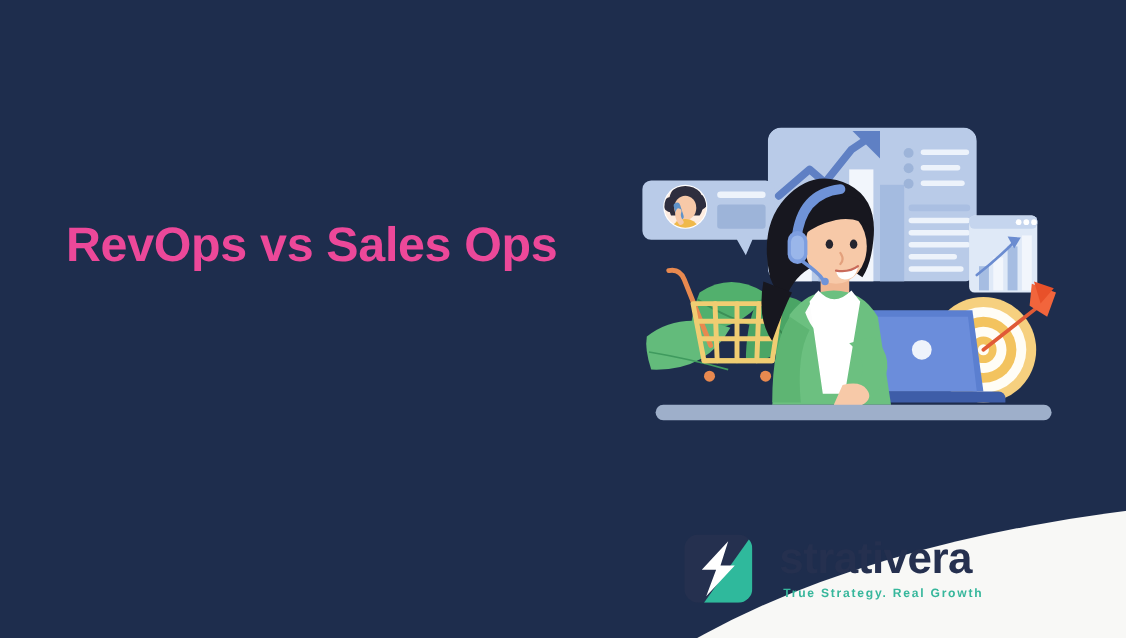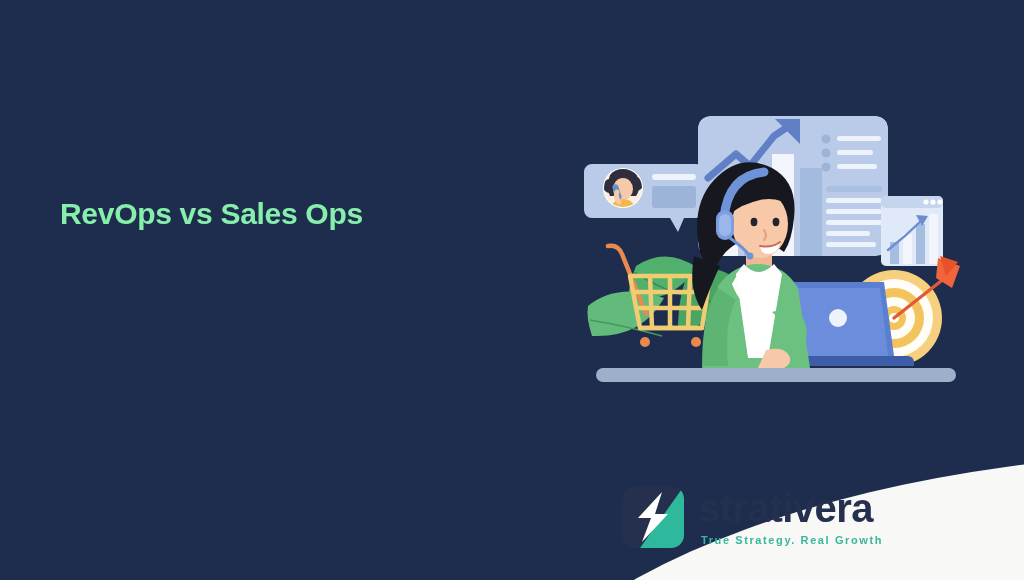"RevOps vs Sales Ops" #headline { color: #86efac -> #ec4899; font-size: 30px -> 44px }
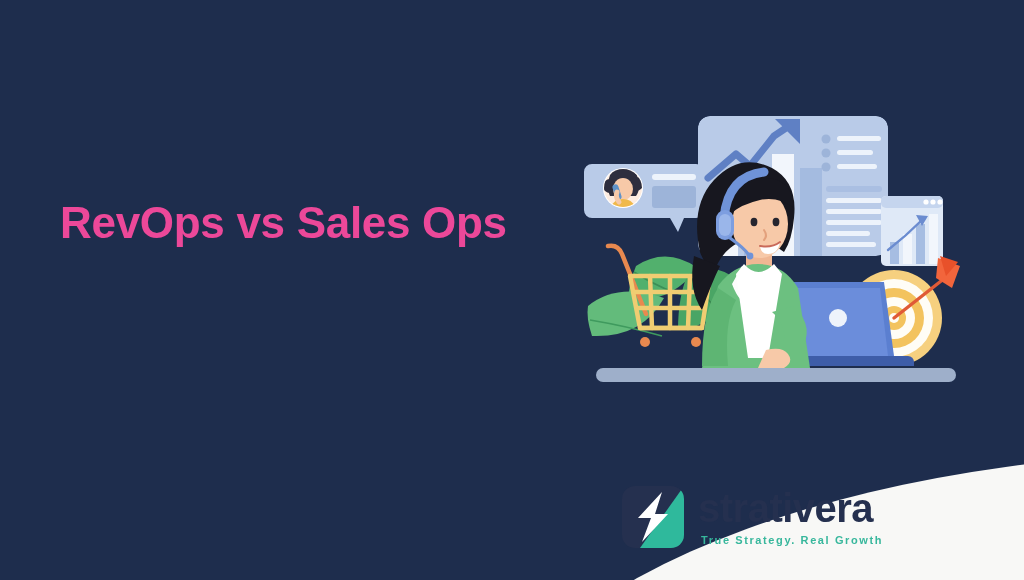"strativera" #logo-text { align-items: flex-start -> center }
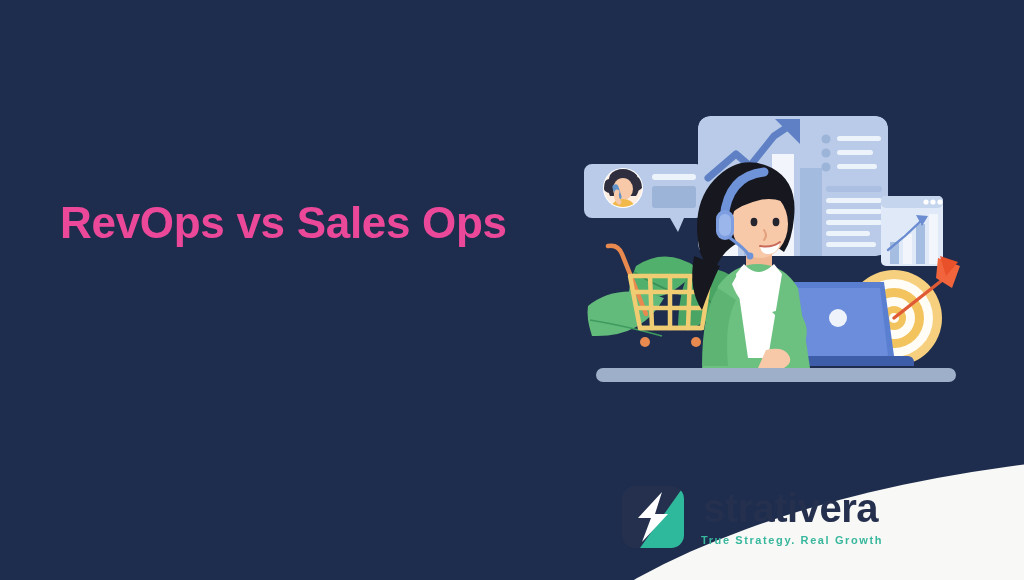"True Strategy. Real Growth" #logo-tag { margin-left: 3px -> 14px }
